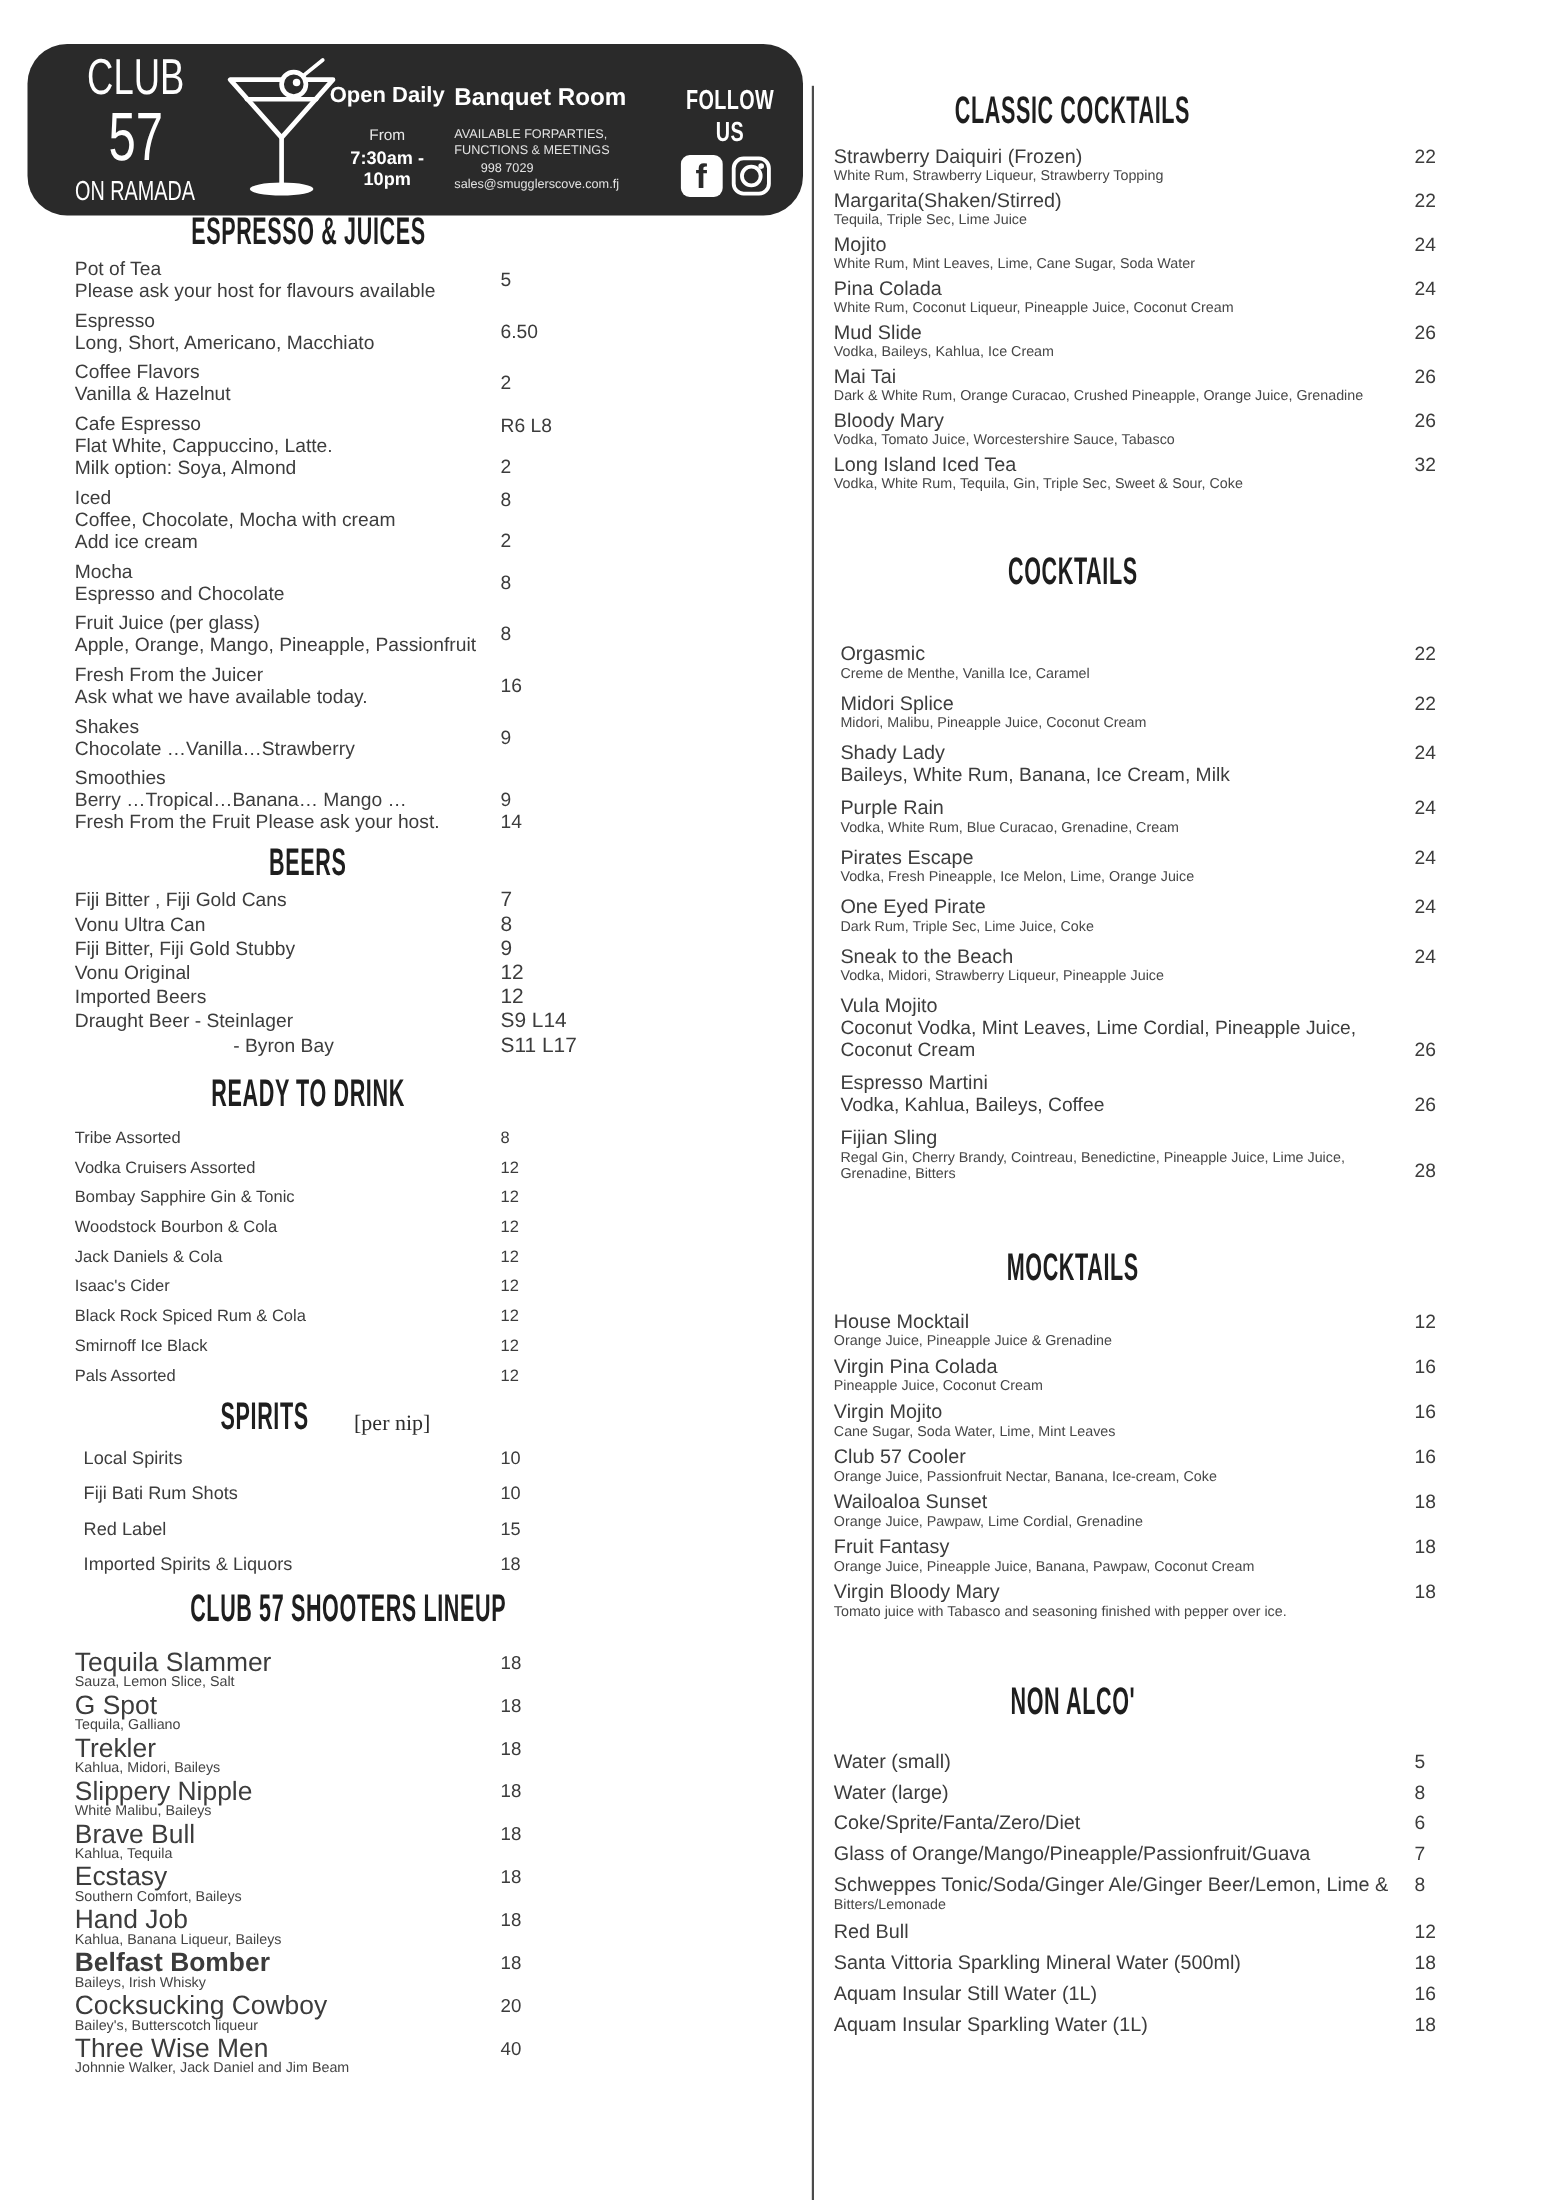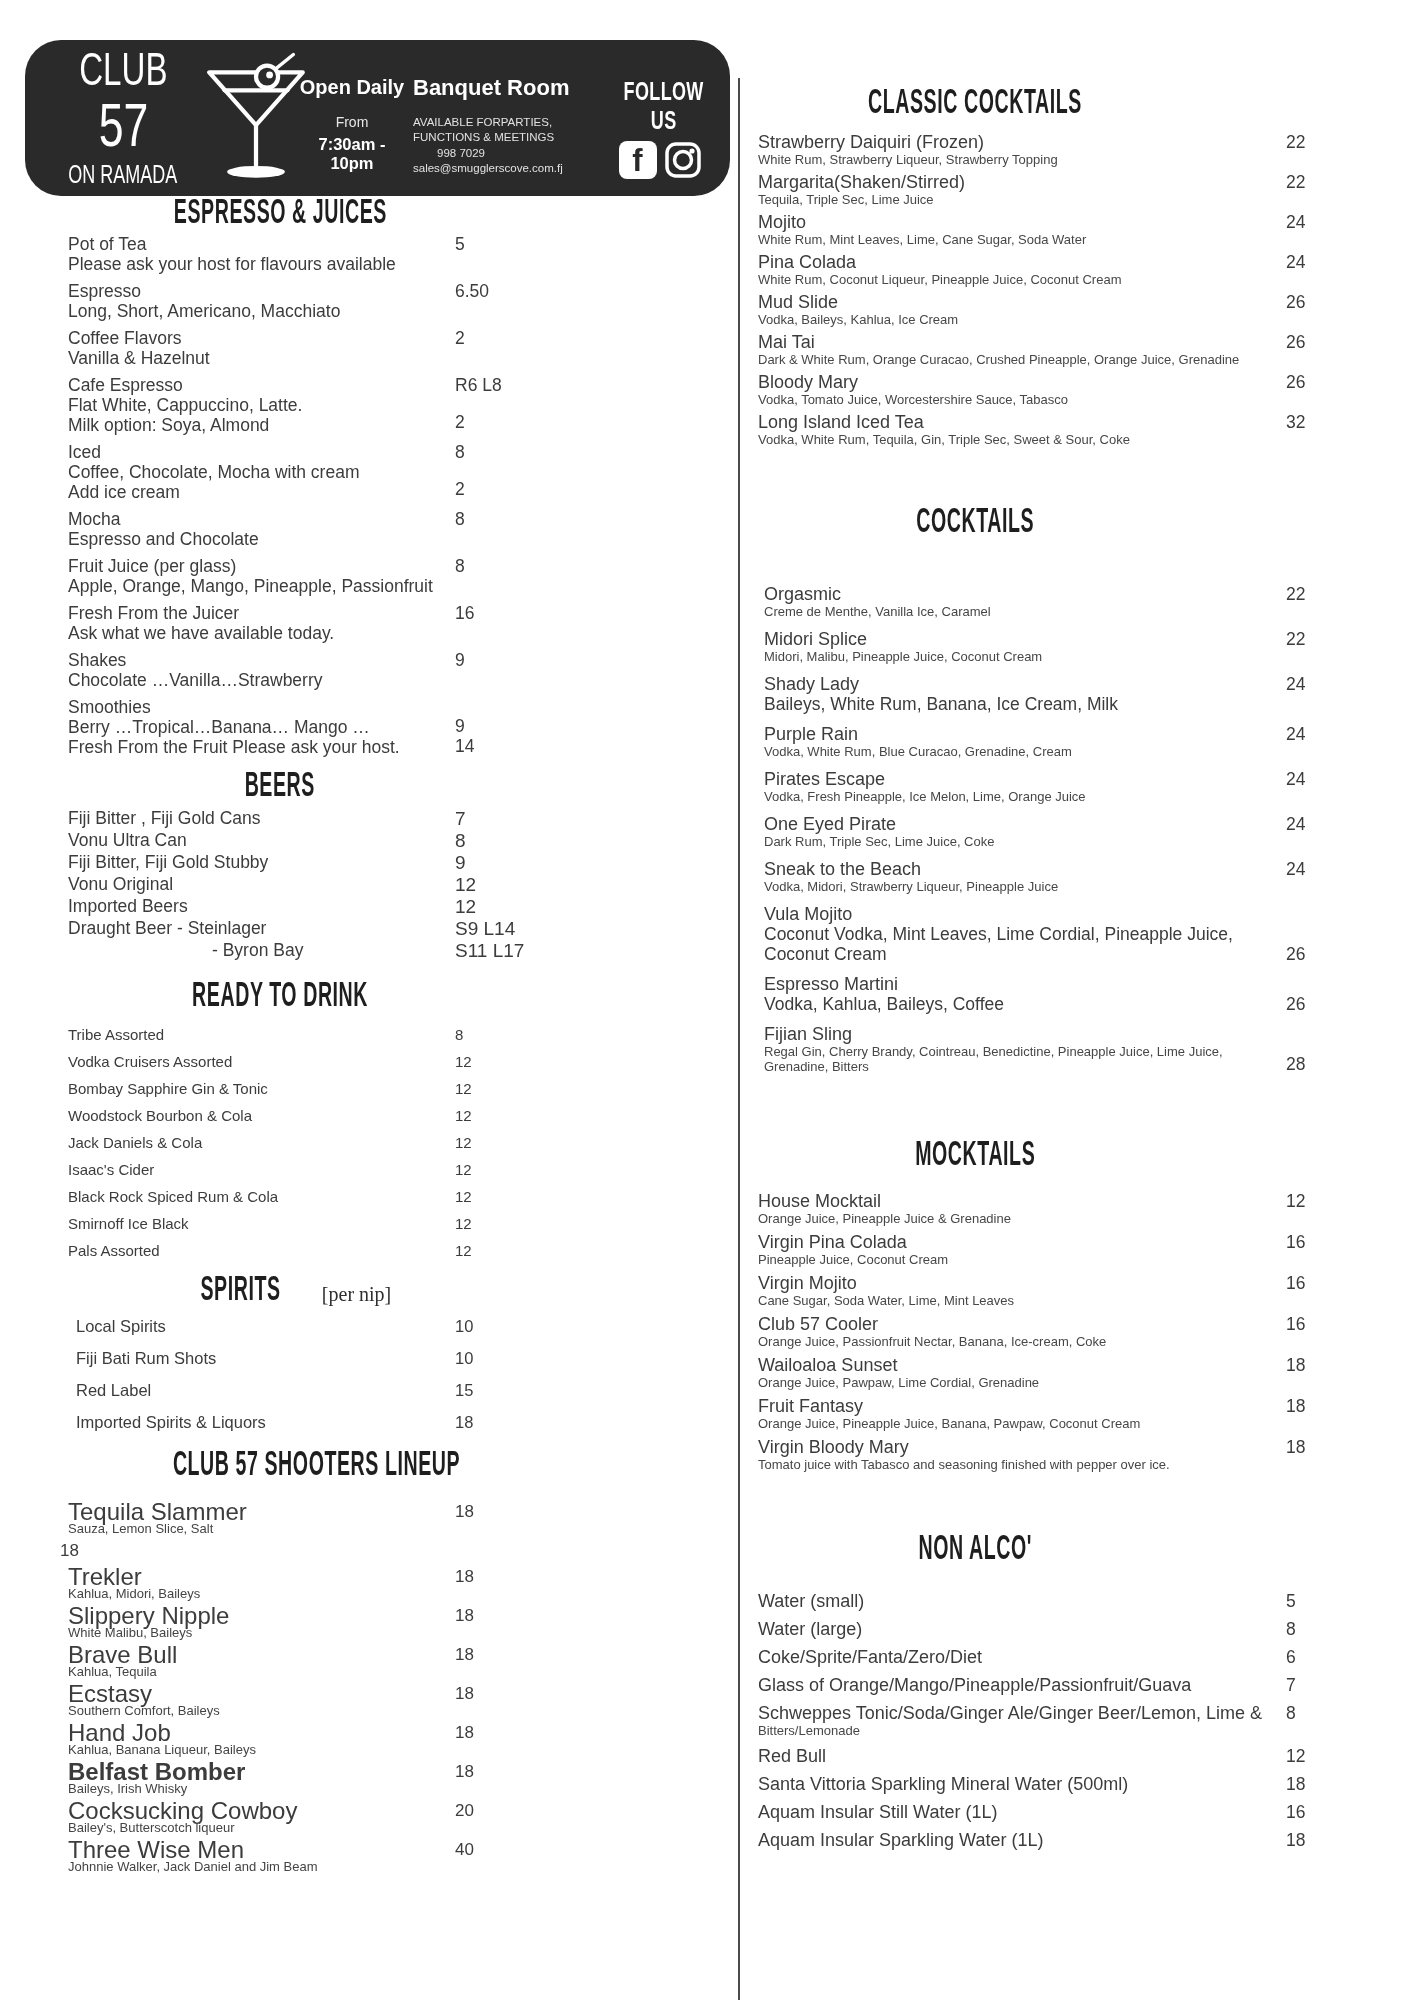"Pot of Tea" .sec-espresso-juices .row { align-items: none -> center }
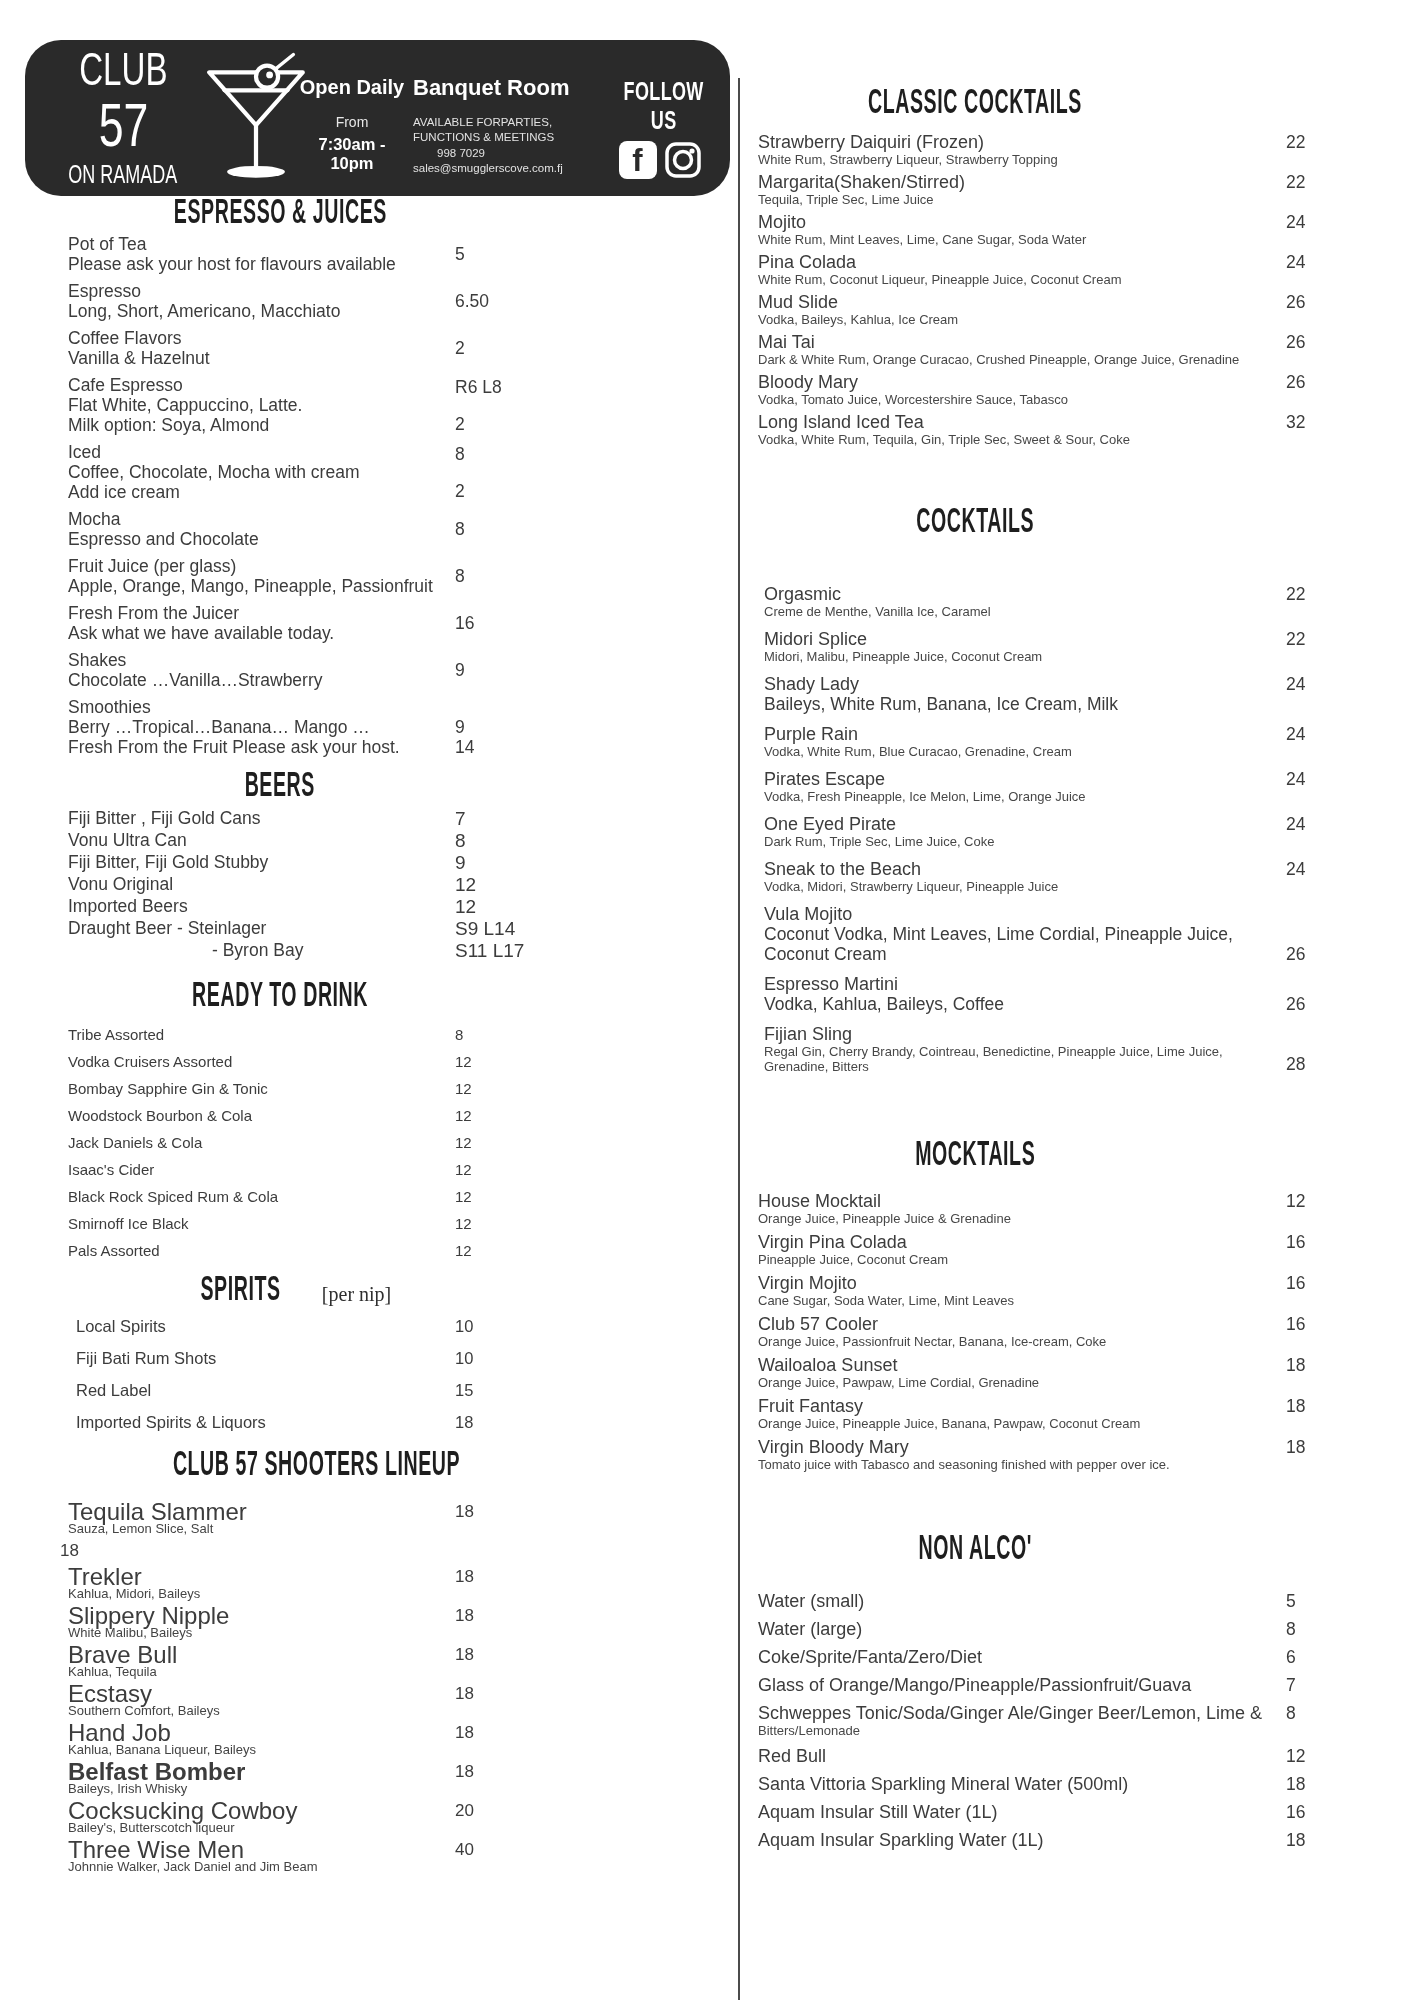"G Spot" div.row-text { html: none -> <div> <div>G Spot</div> <div>Tequila, Galliano</div> </div> }
